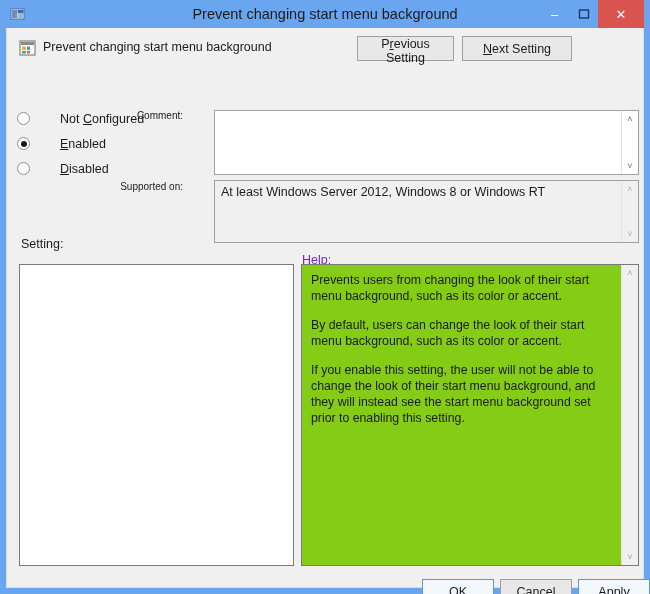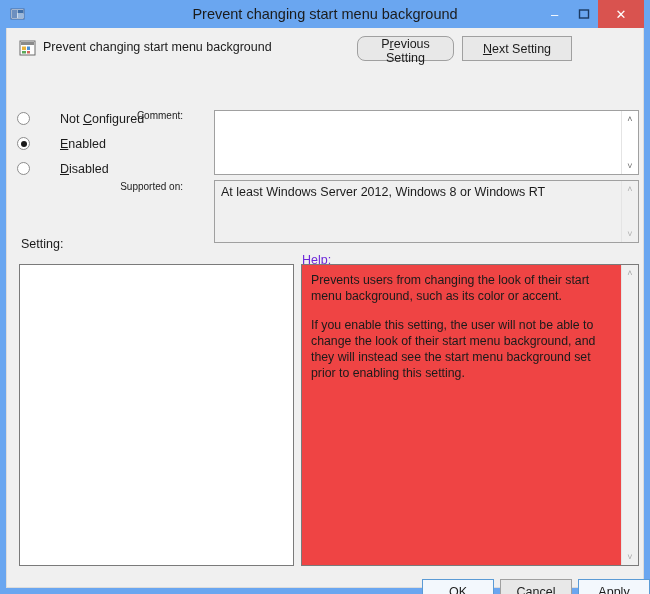"Previous Setting" #btn-previous { border-radius: 8px -> none }
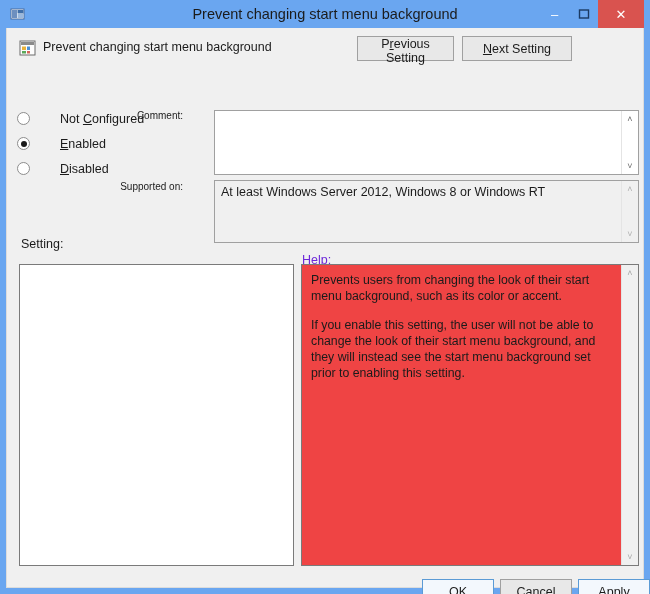"Prevents users from changing the" #panel-help { background: #ef4444 -> #84cc16 }
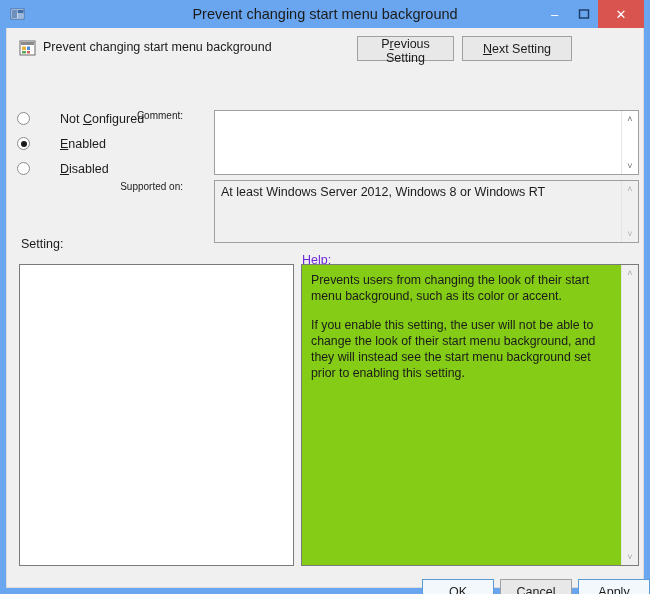"By default, users can change" p { html: none -> <p>By default, users can change the look of their start menu background, such as its color or accent.</p> }
